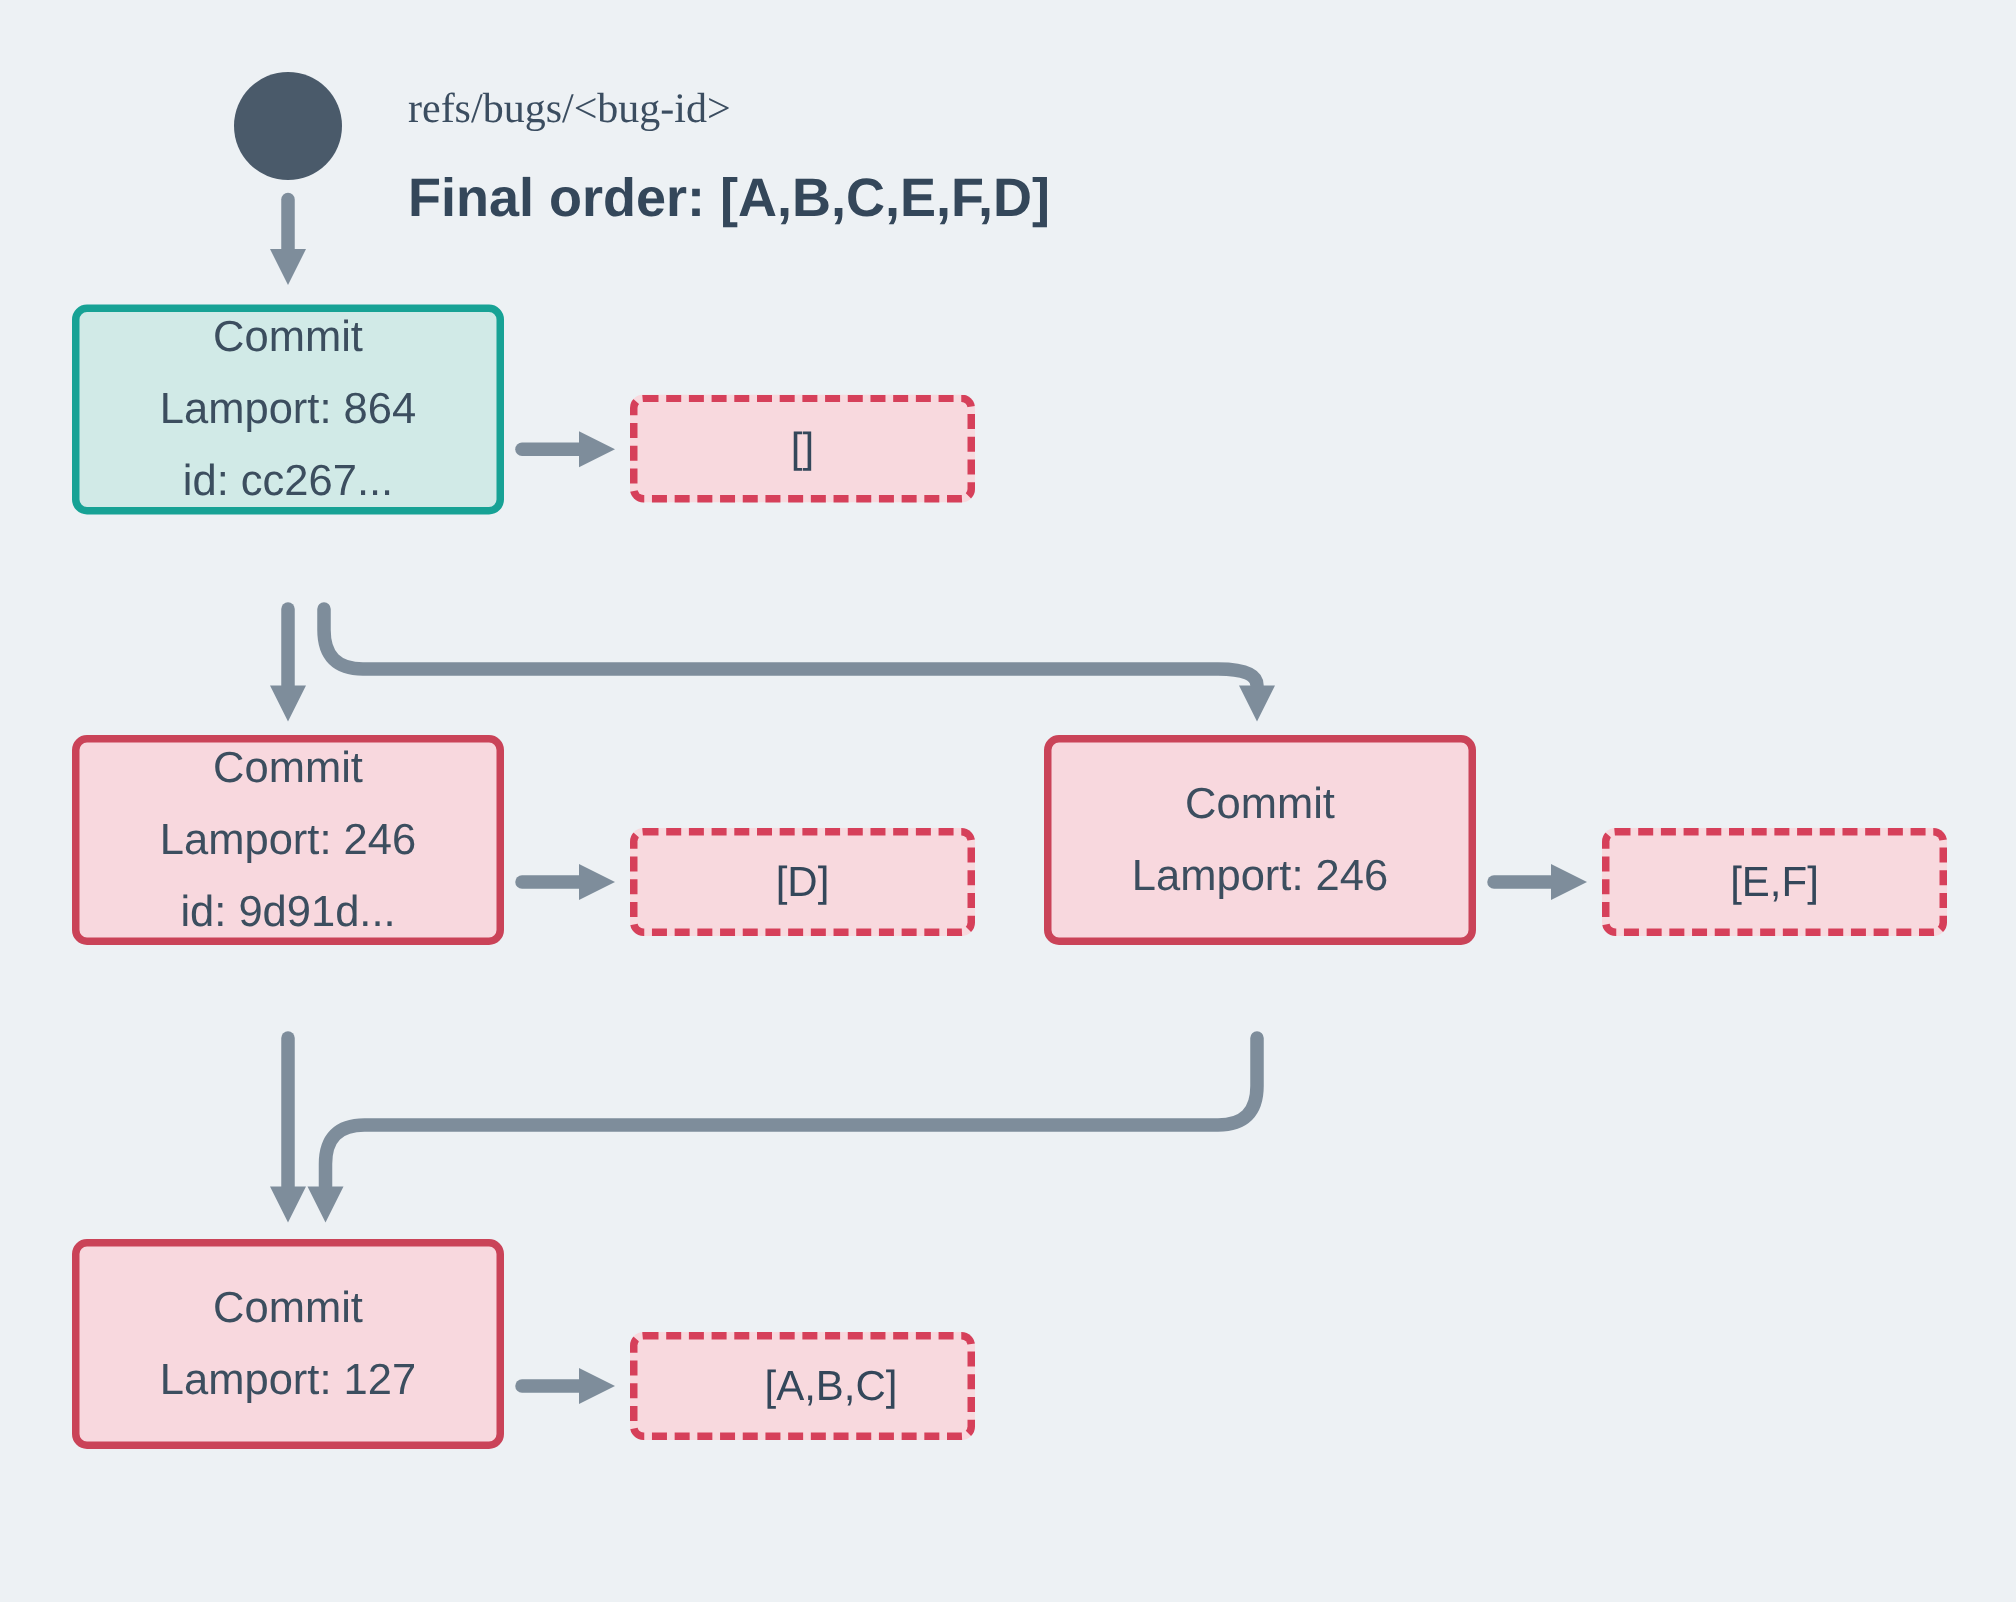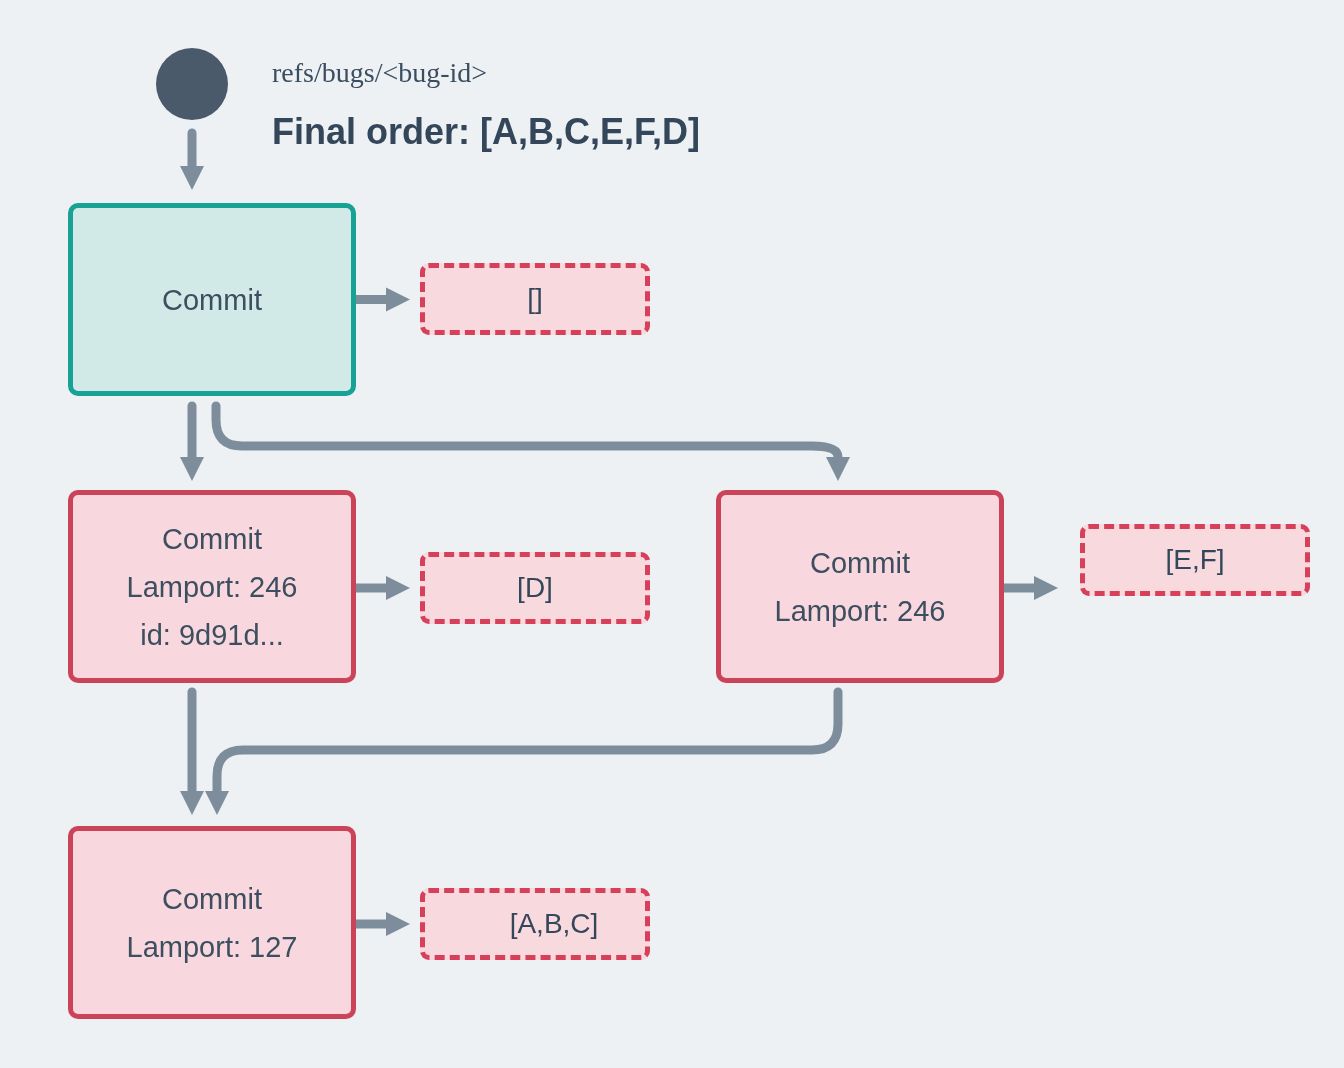"Commit" .node { height: 193px -> 140px; margin-left: 20px -> none }
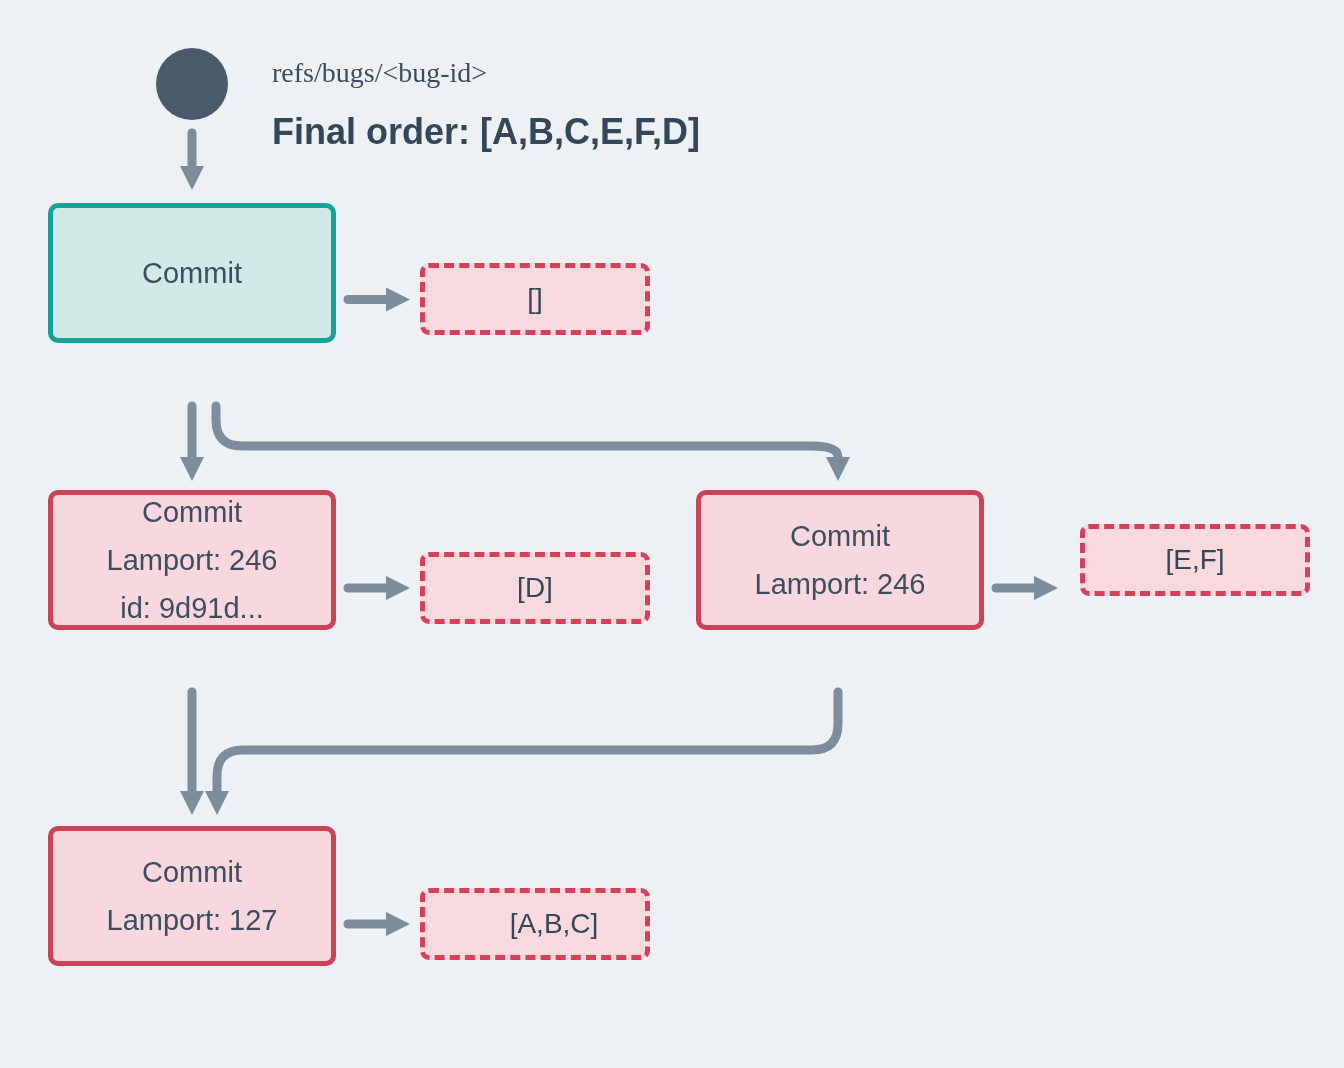"Lamport: 864" div { html: none -> <div>Lamport: 864</div> }
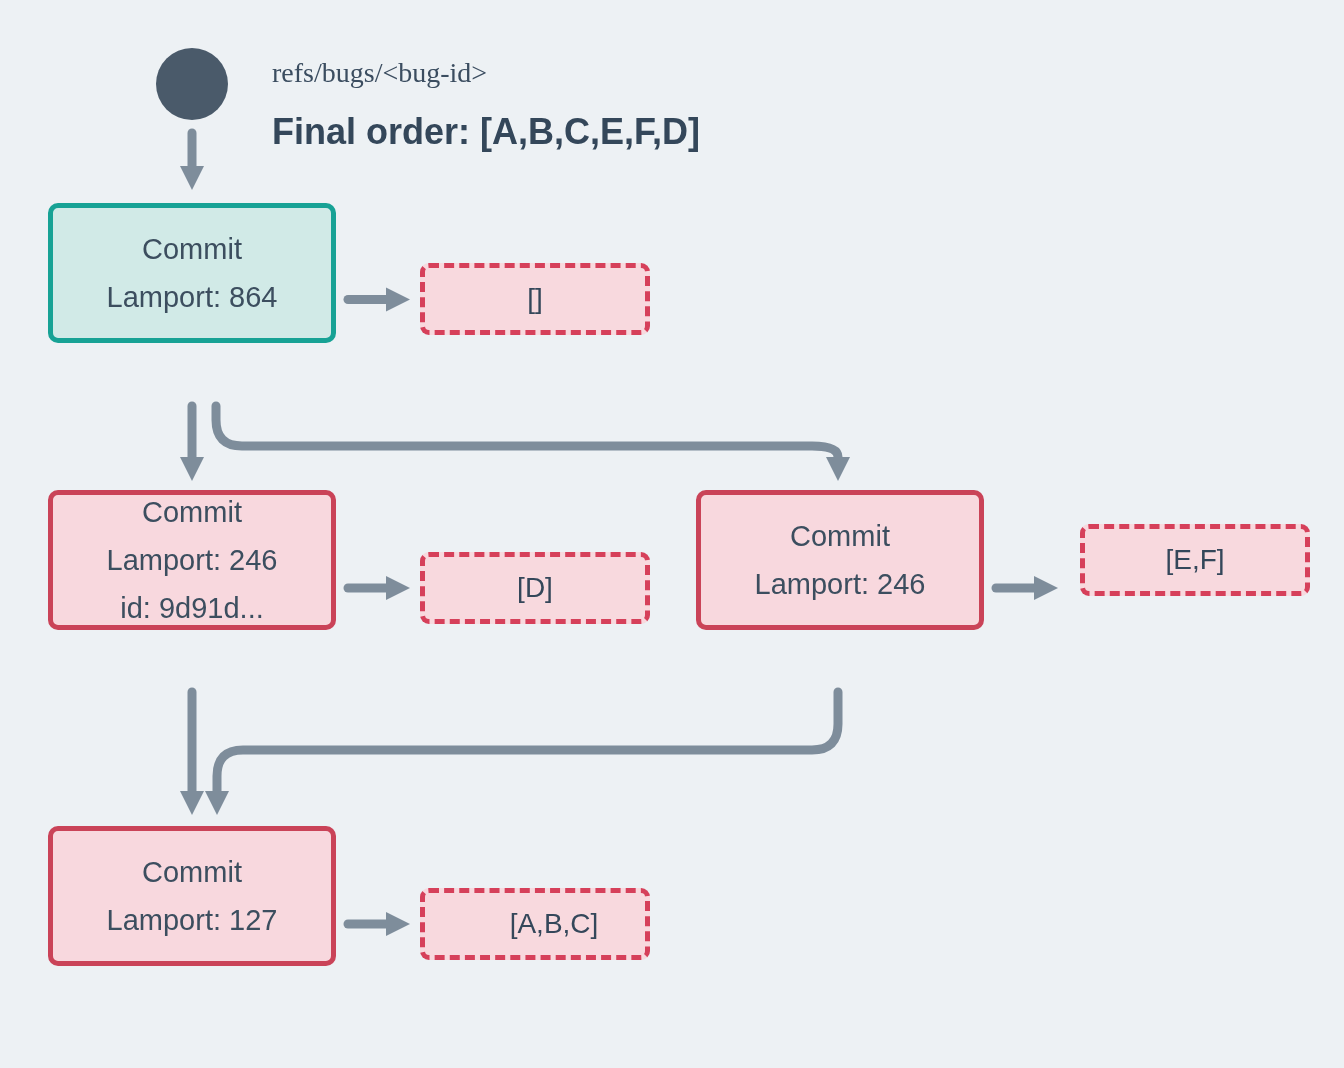"id: cc267..." div { html: none -> <div>id: cc267...</div> }
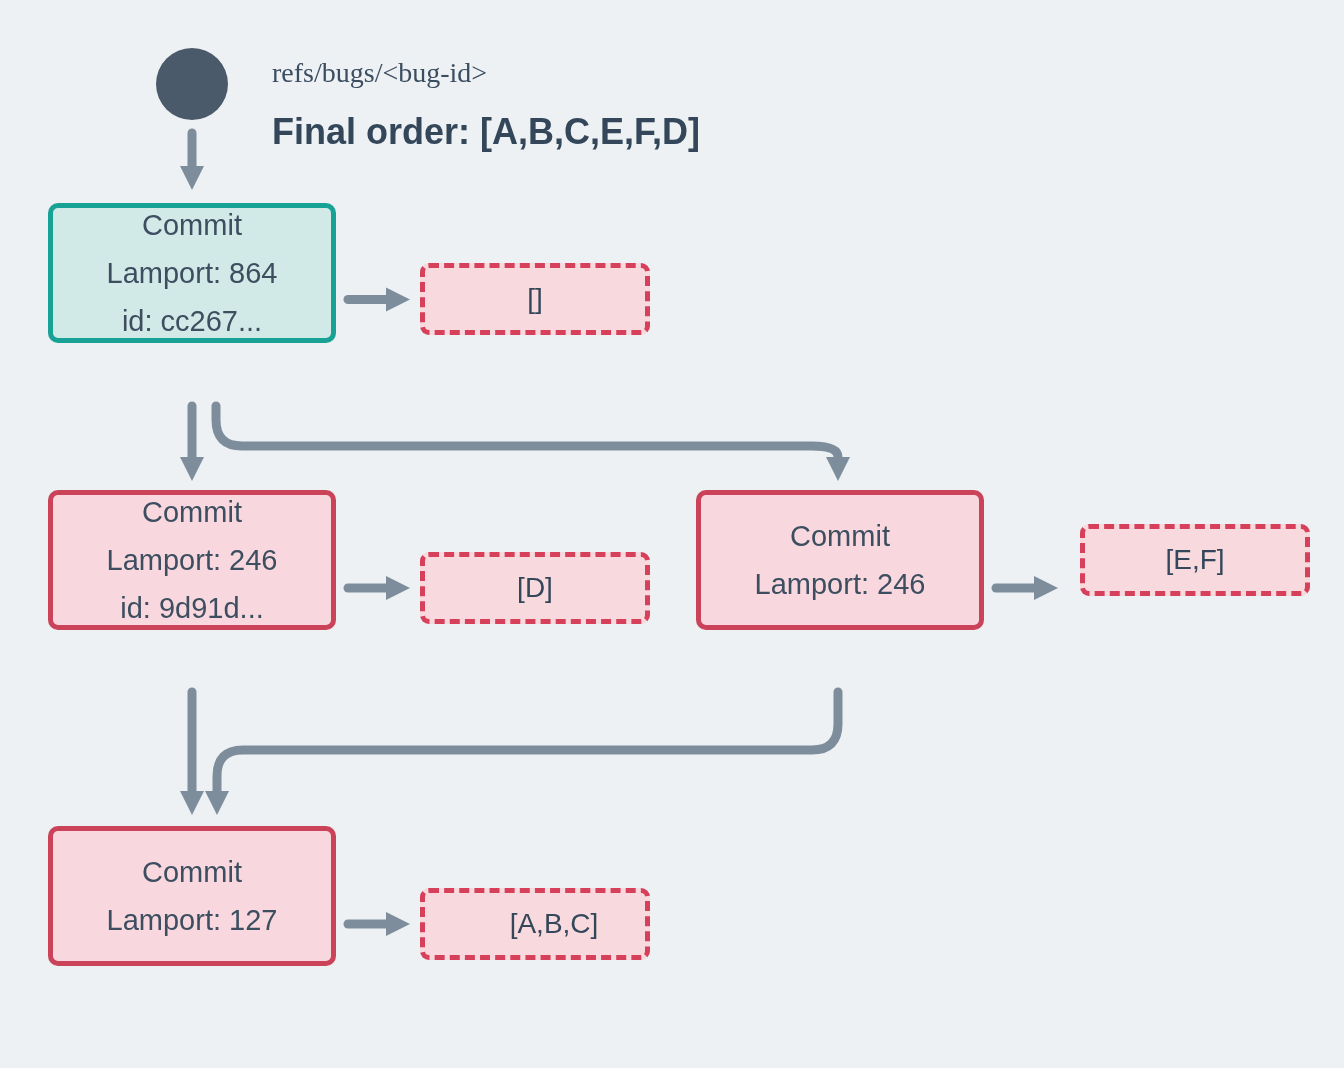"[E,F]" .ops-right { margin-left: 12px -> none; top: 524px -> 552px }
